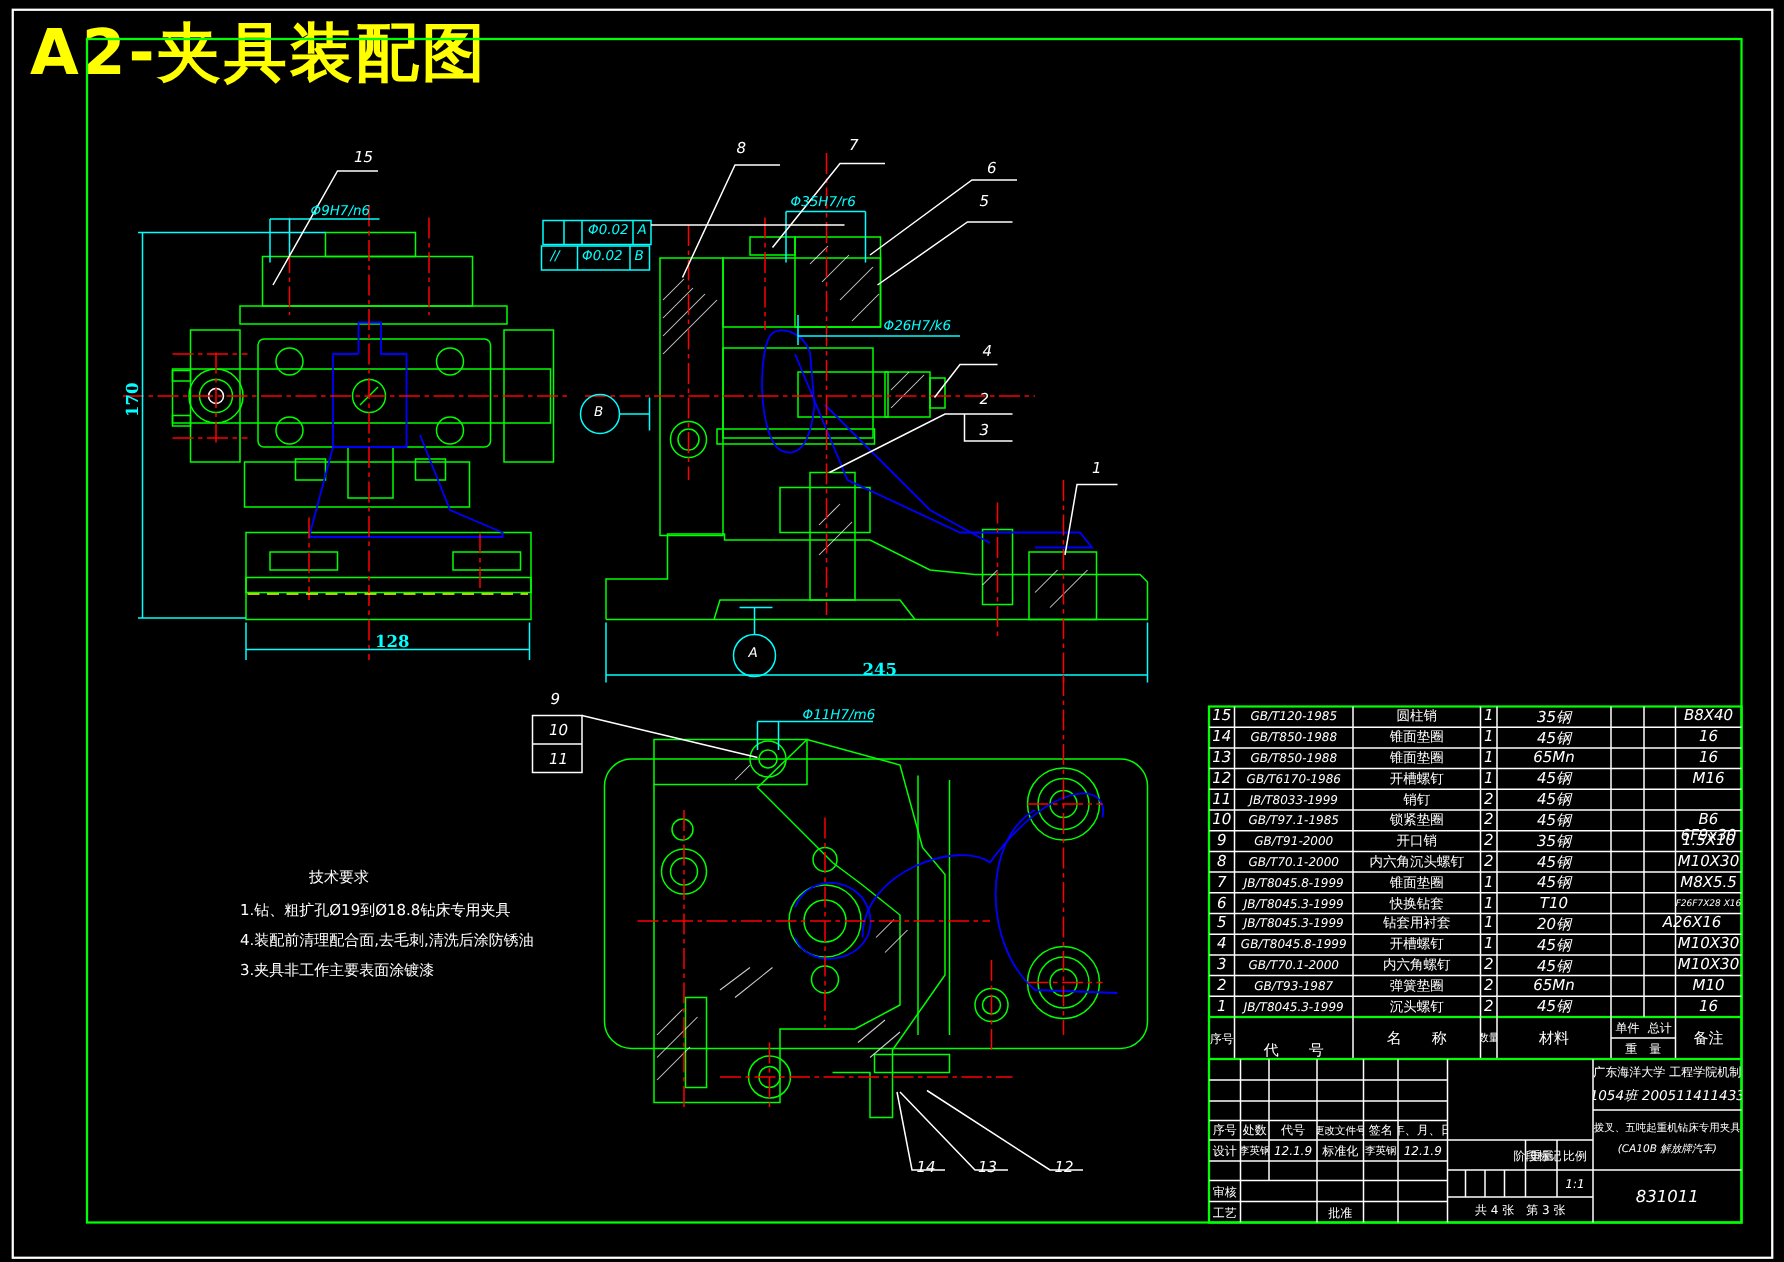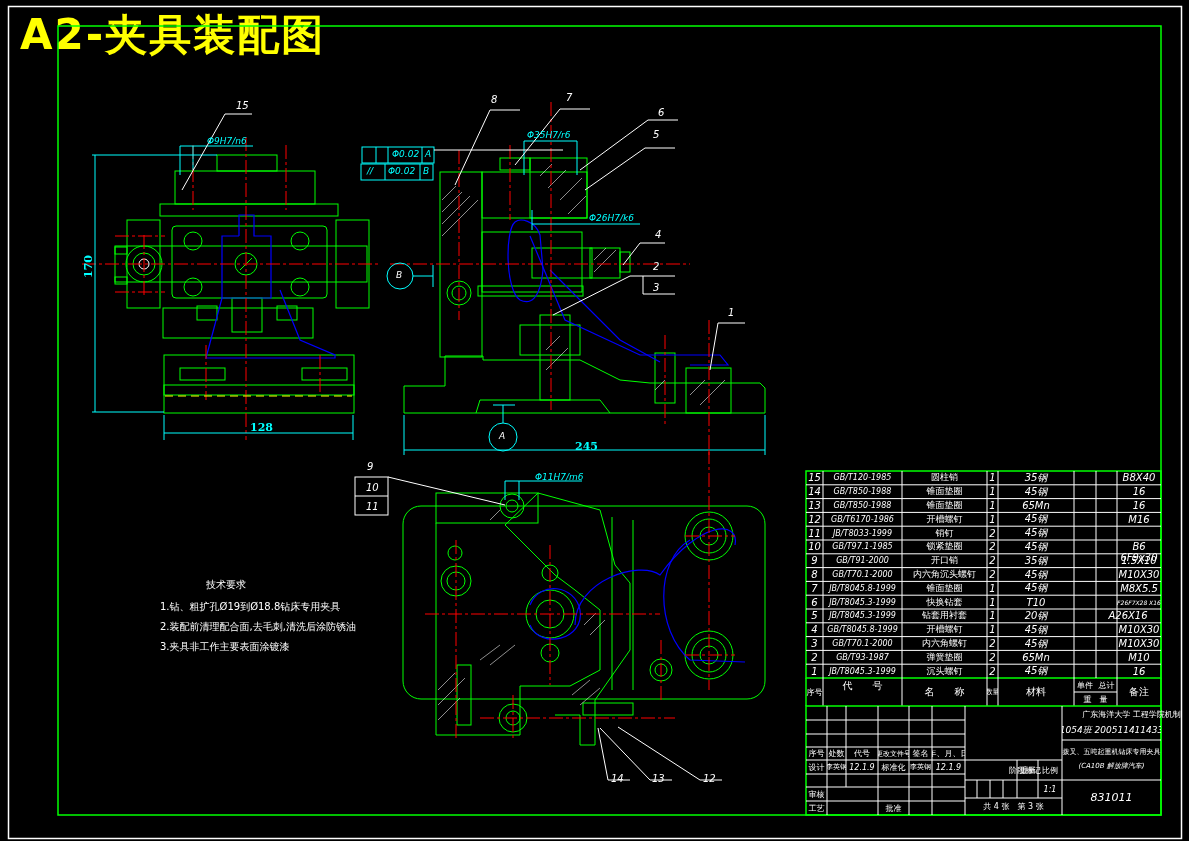"2.装配前清理配合面,去毛刺,清洗后涂防锈油" div { text: 2 -> 4 }
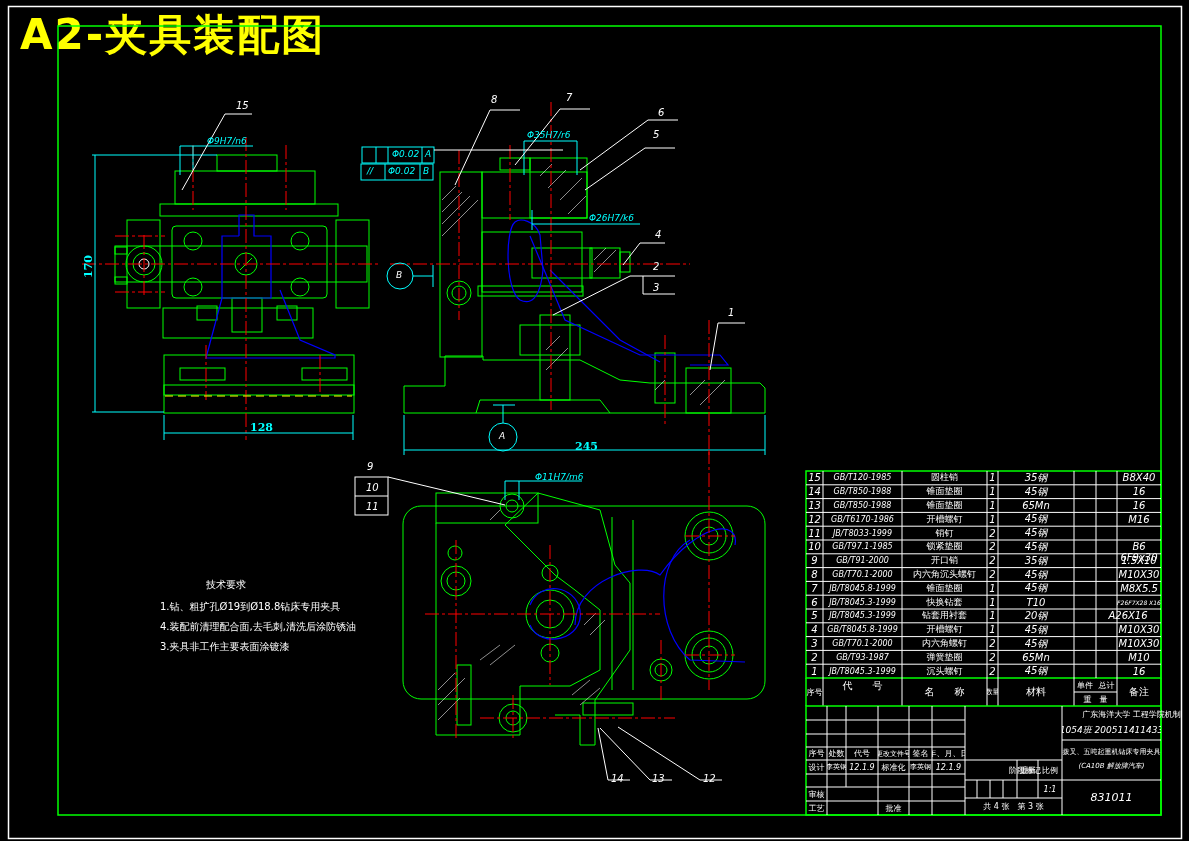"代 号" div.cell { top: 678px -> 692px }
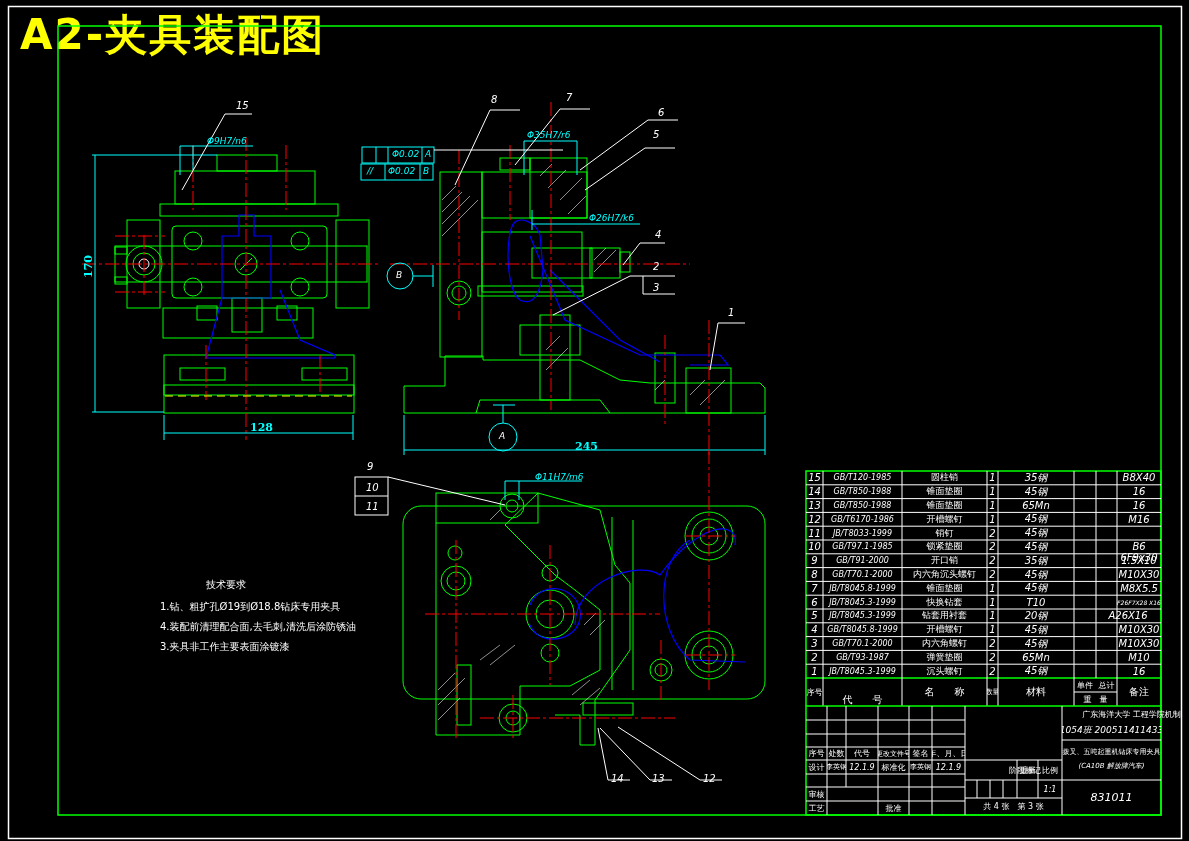"广东海洋大学 工程学院机制" div.cell { padding-left: 20px -> none }
